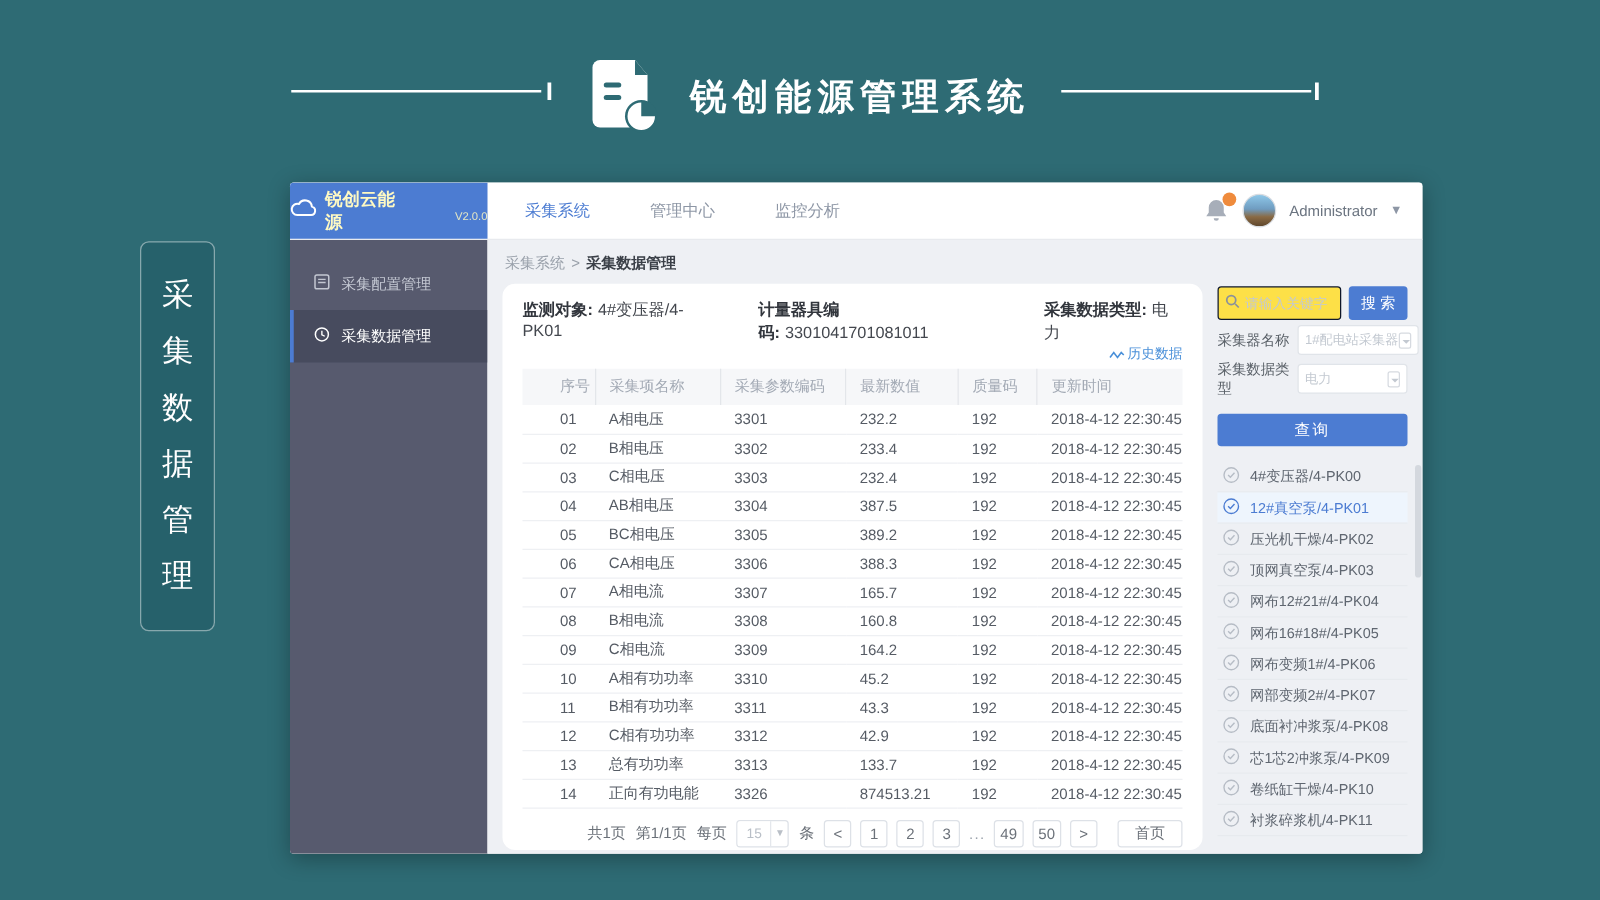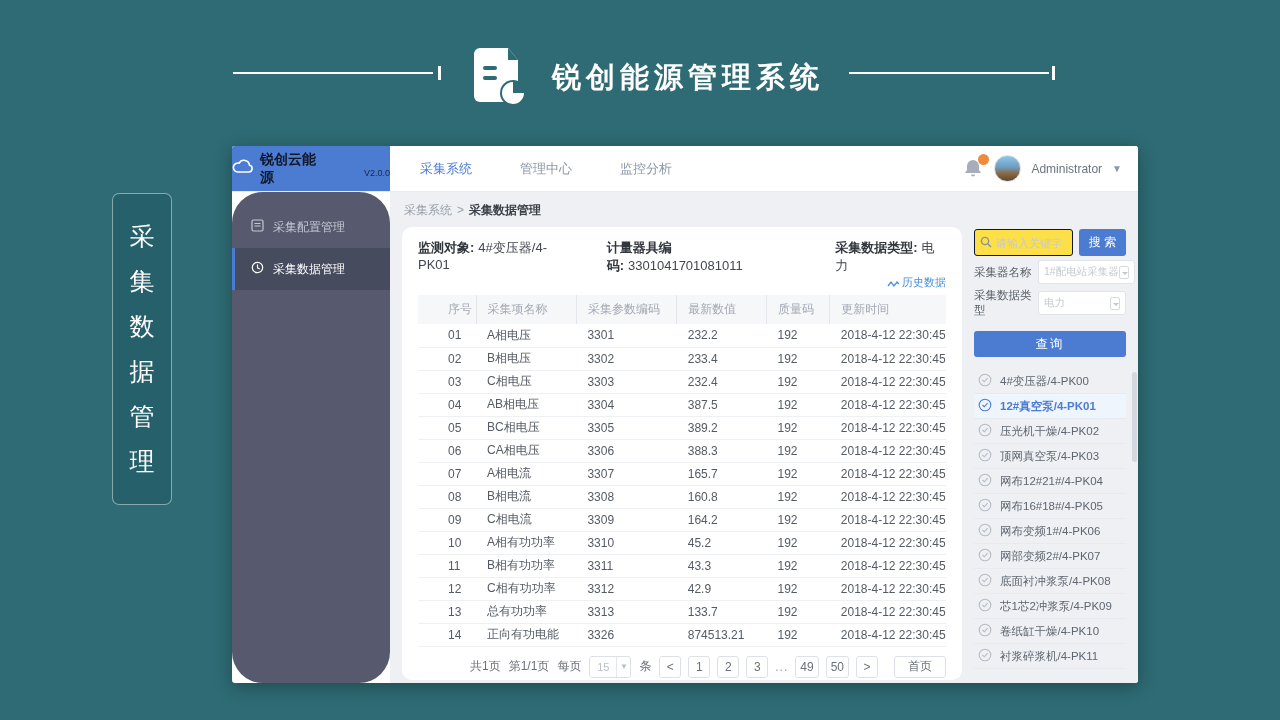"锐创云能源" .logo { color: #0f172a -> #fef9c3 }
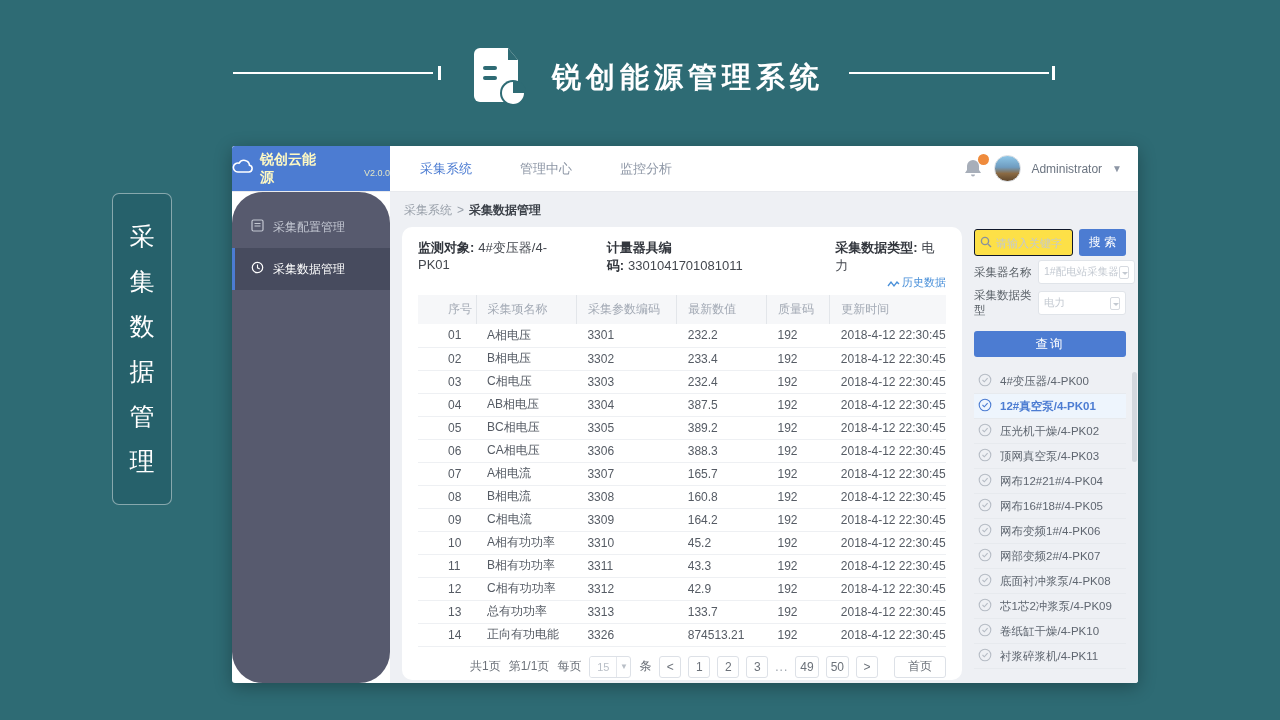"采集配置管理" .sidebar { border-radius: 31px -> none }
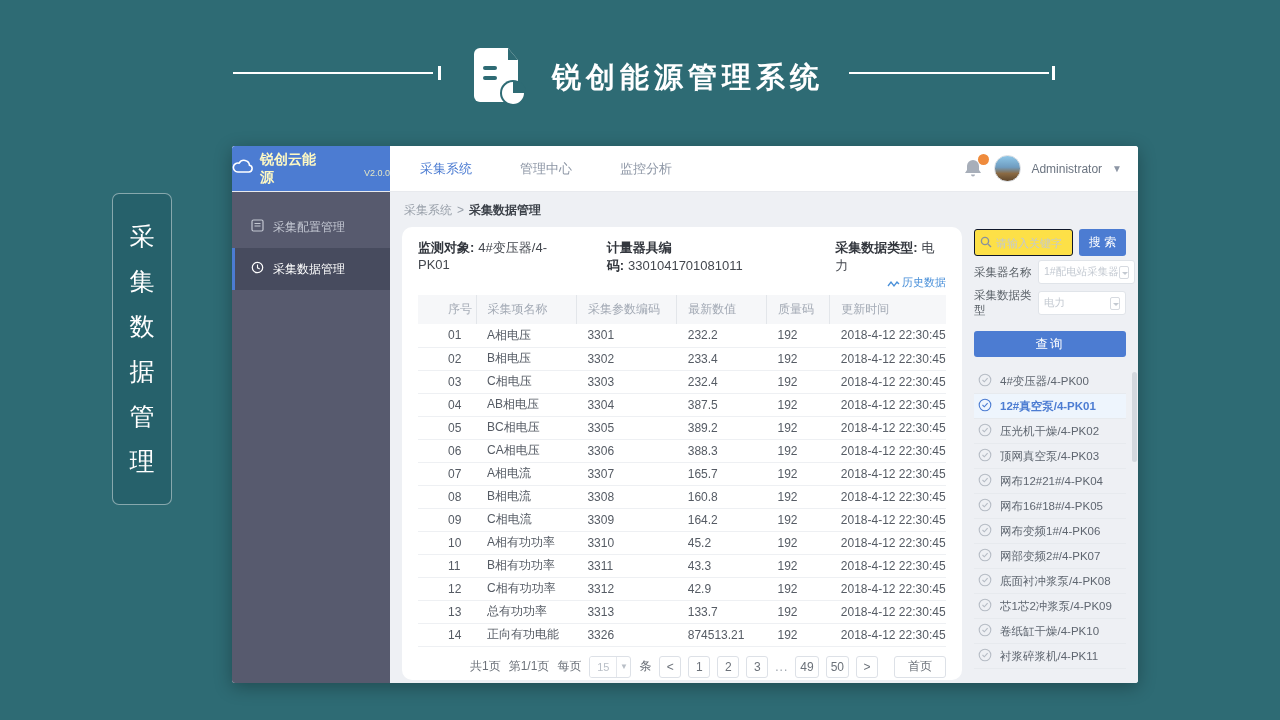"12#真空泵/4-PK01" .device-item.active { font-weight: bold -> none }
